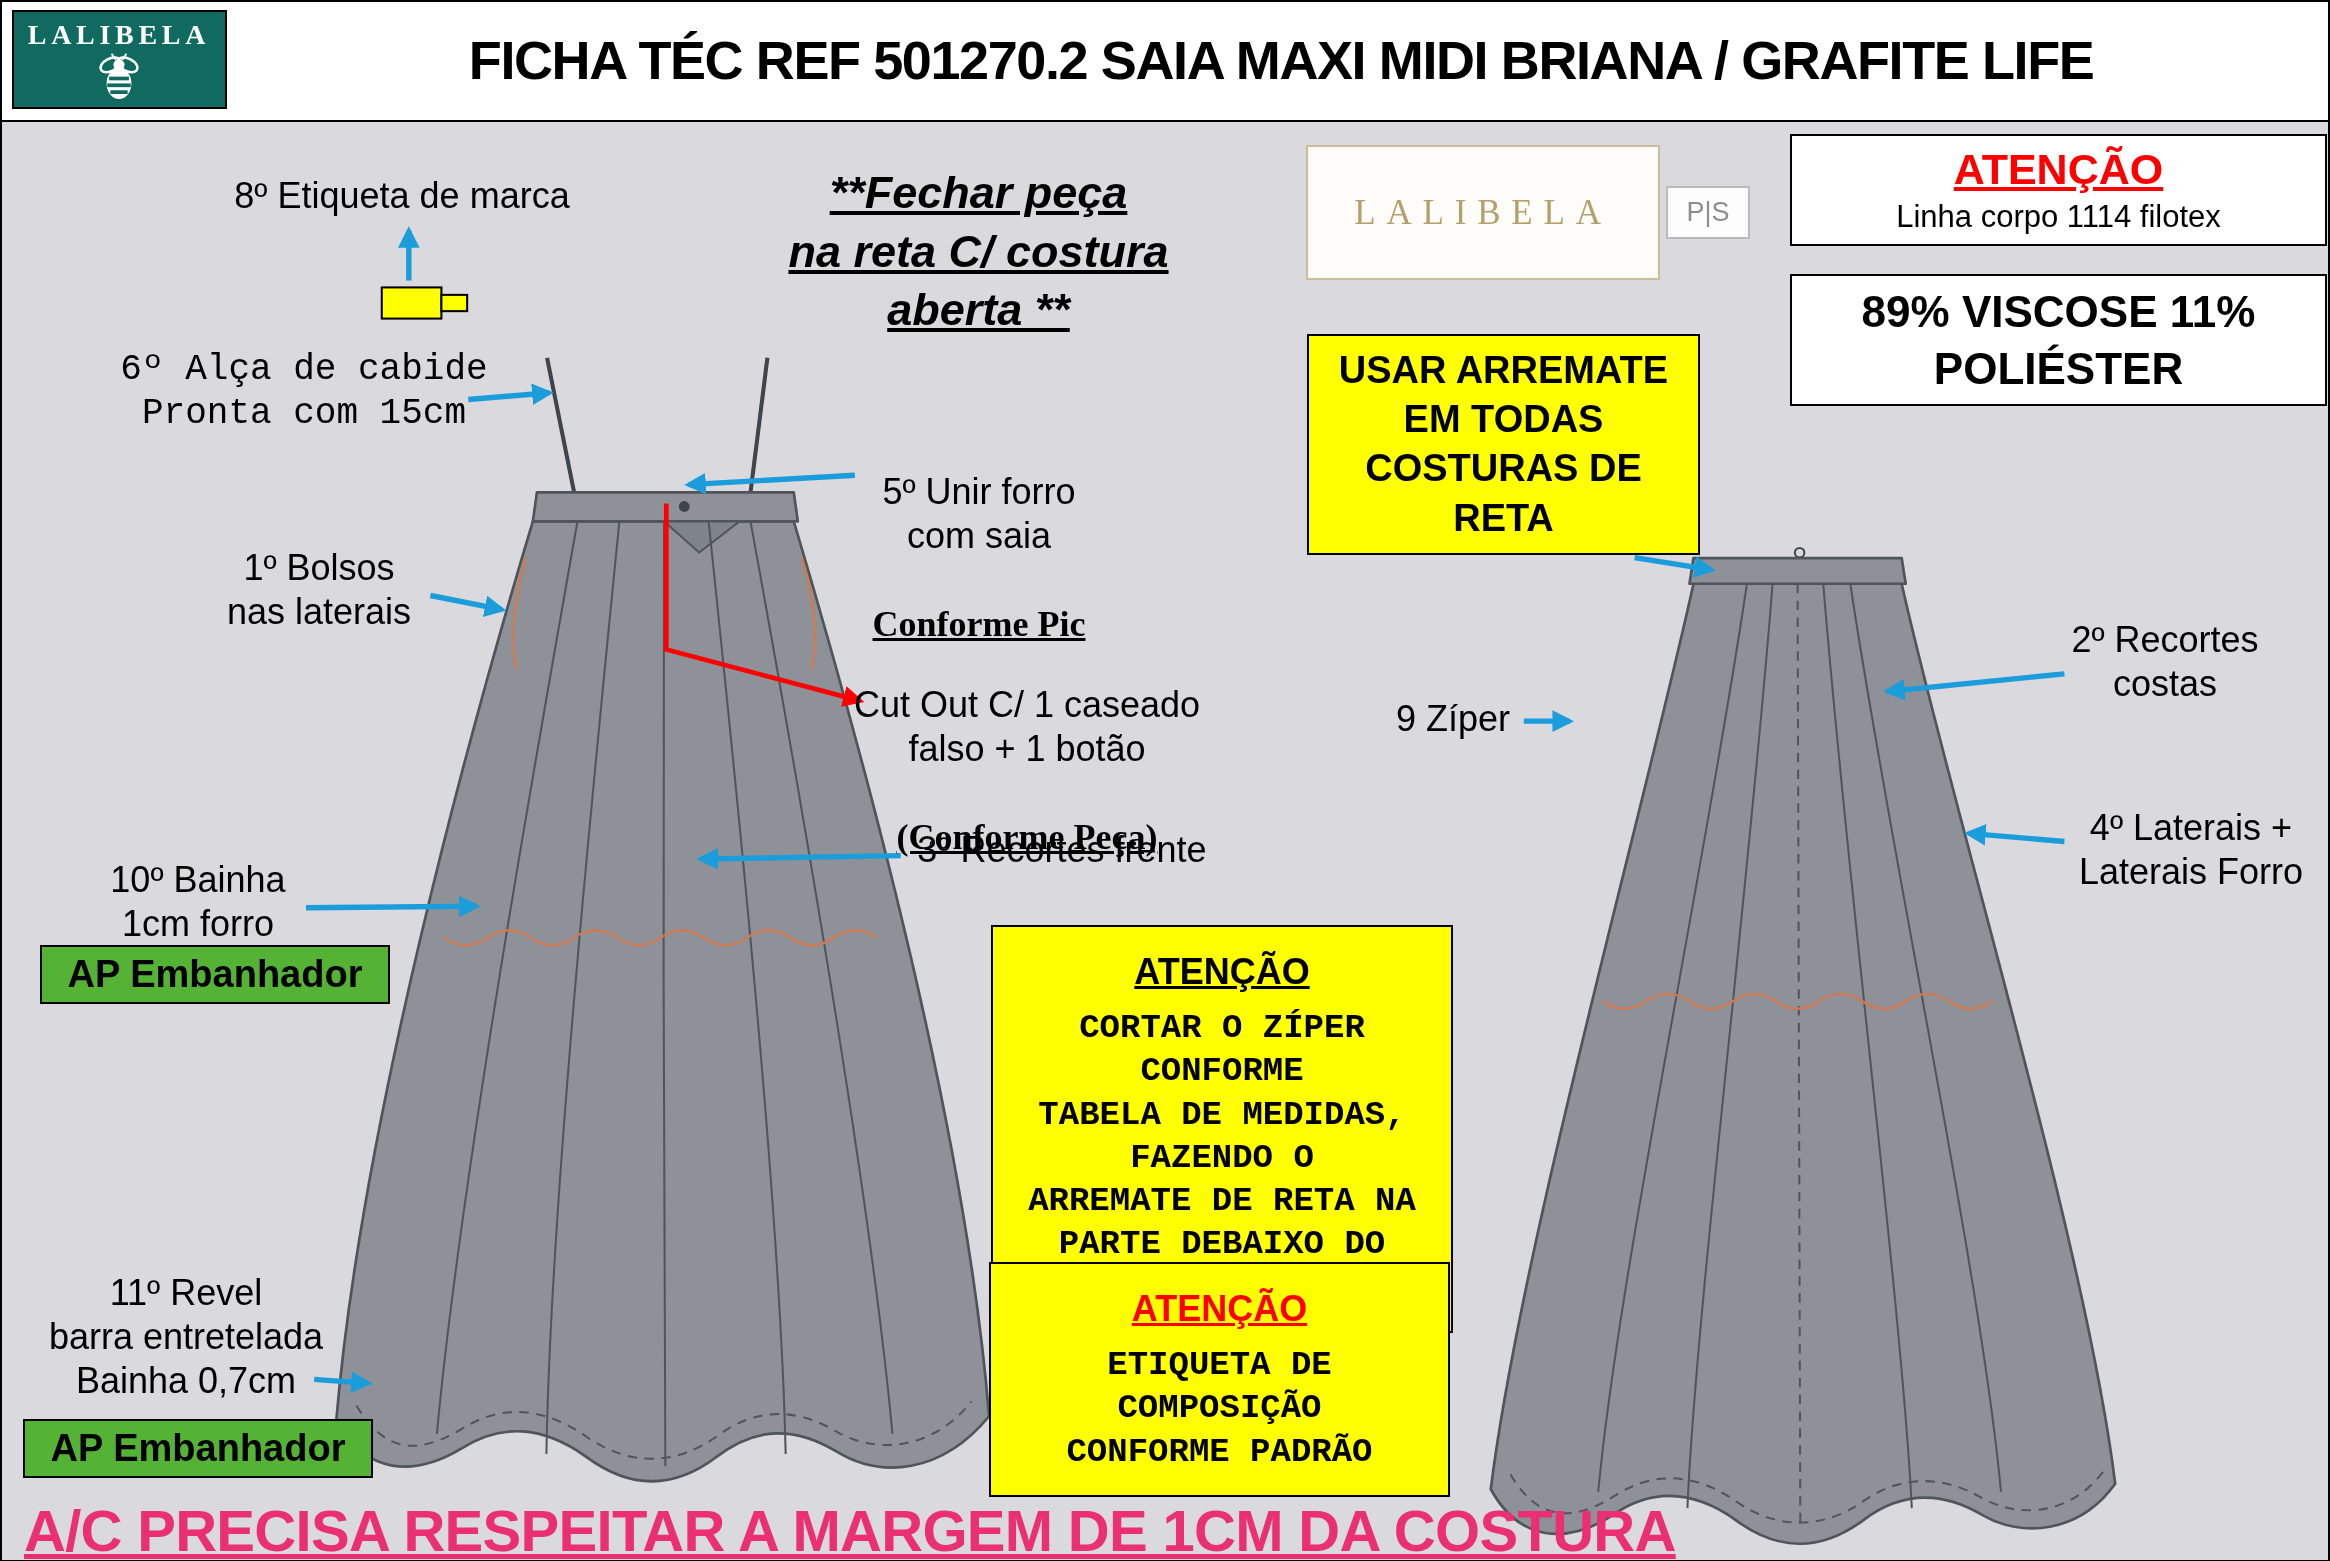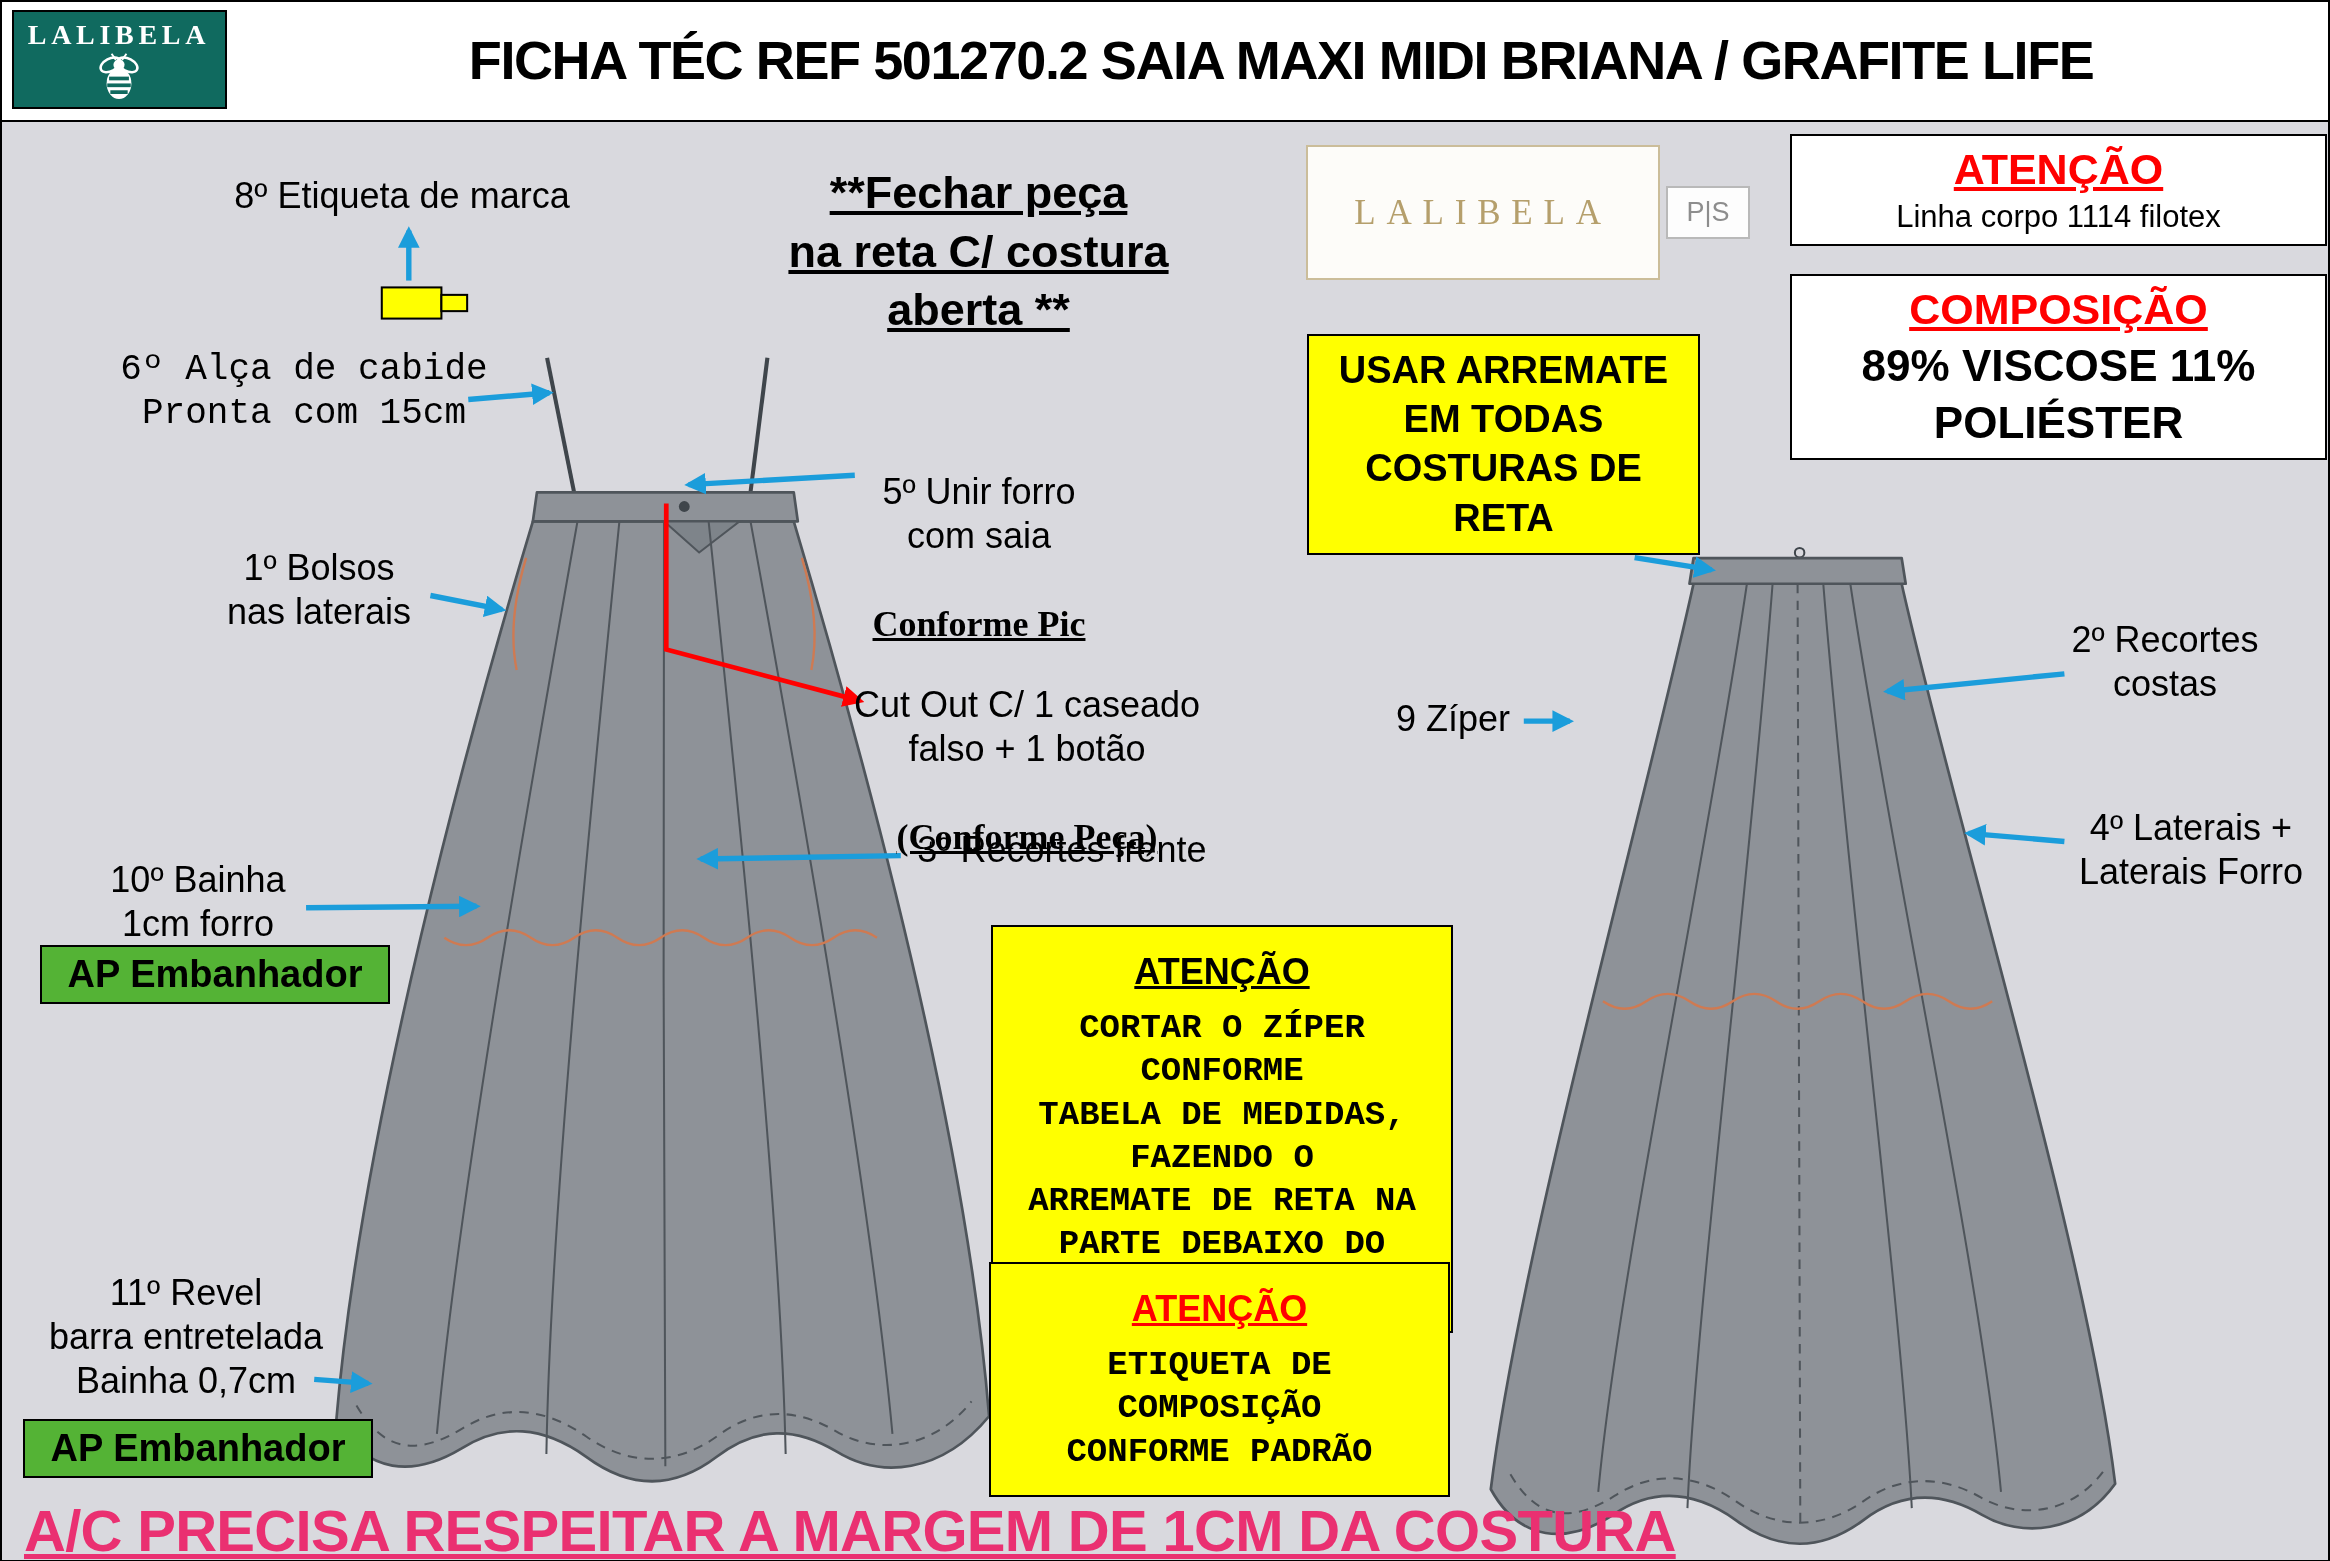"**Fechar peça" .big-note { font-style: none -> italic }
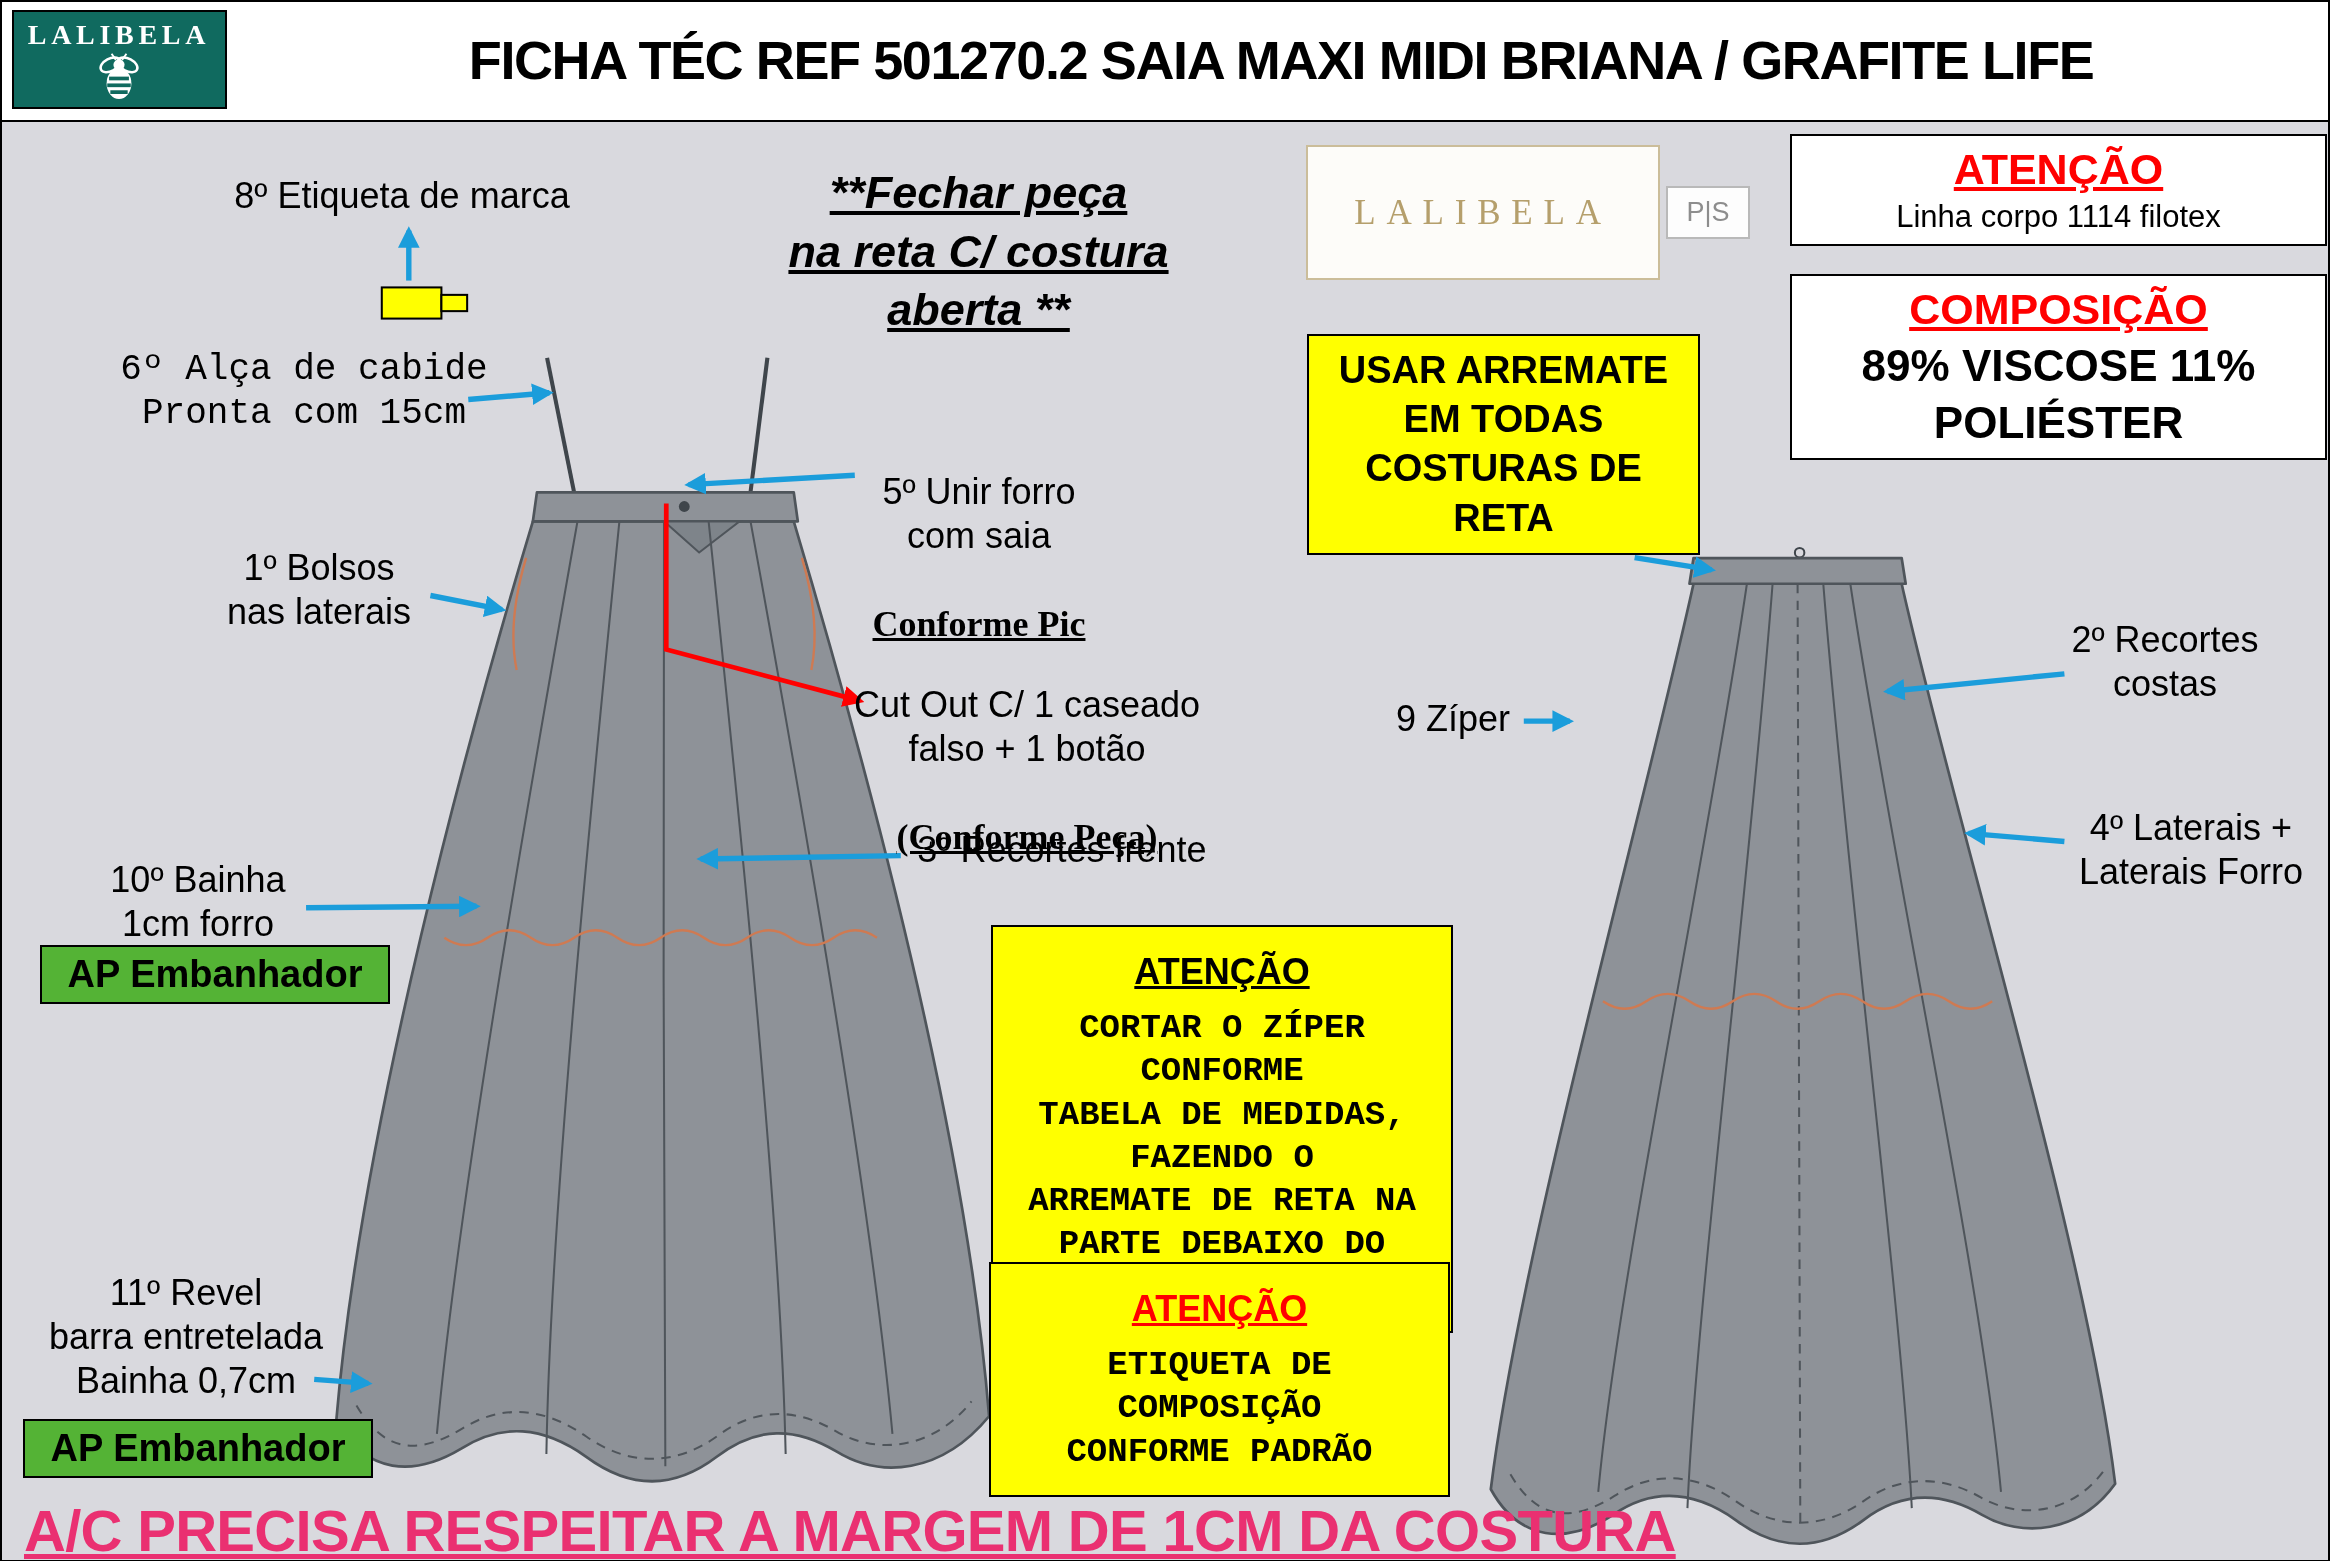"COMPOSIÇÃO" div.info-title { html: <div>COMPOSIÇÃO</div> -> none }
